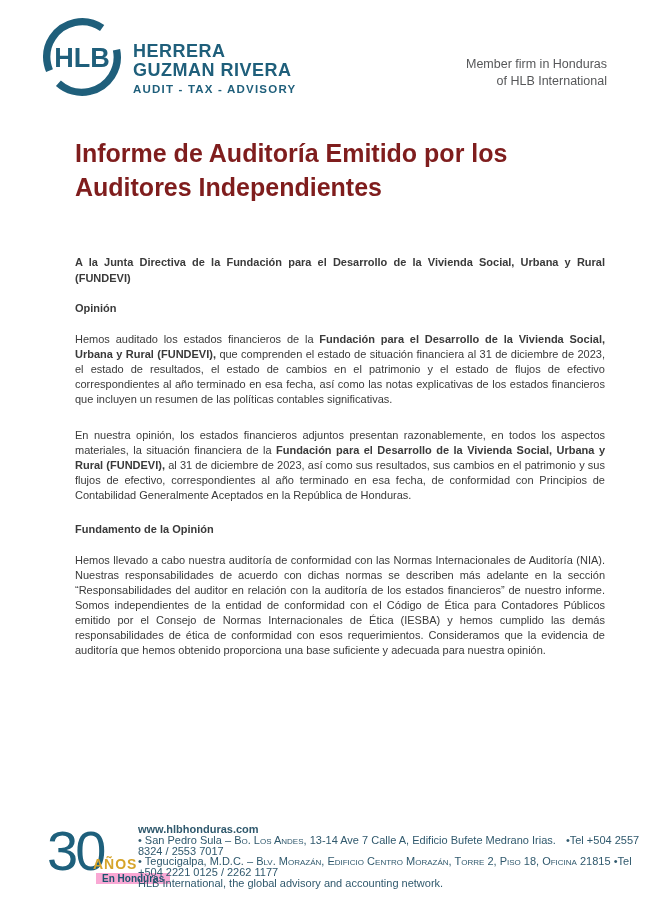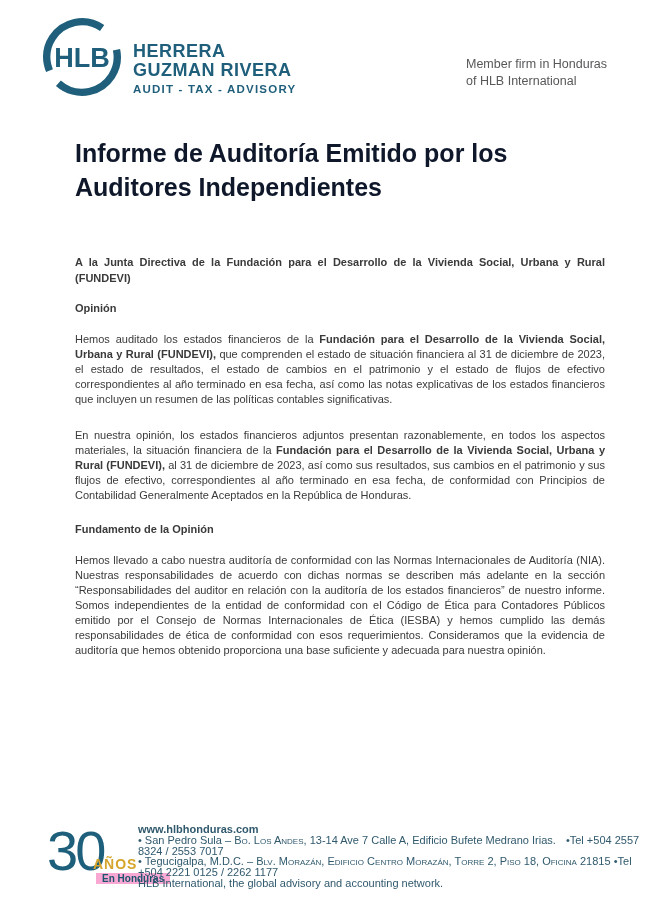"Member firm in Honduras" .member { text-align: left -> right }
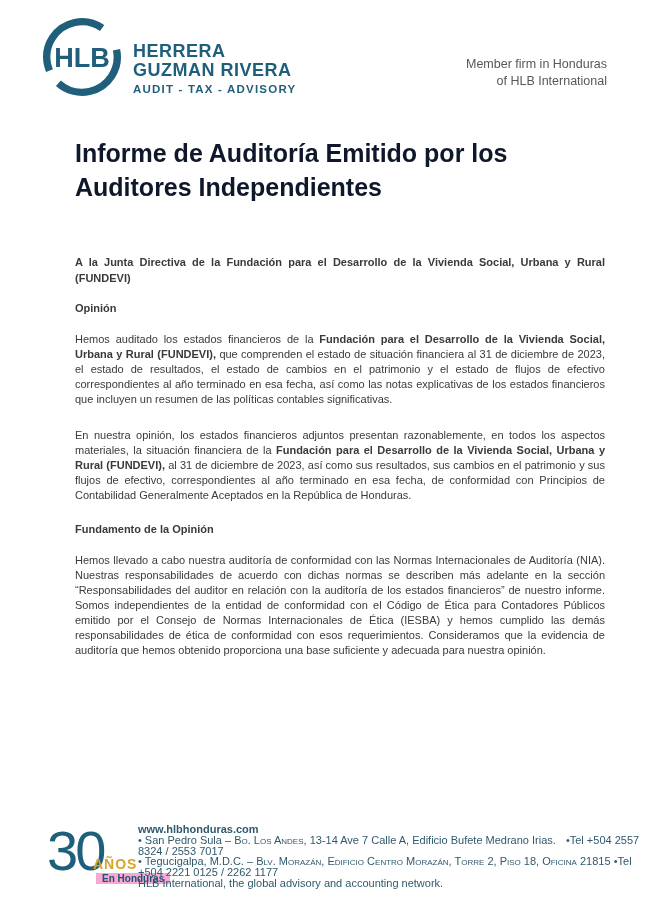"Informe de Auditoría Emitido por" .title { color: #0f172a -> #7f1d1d }
